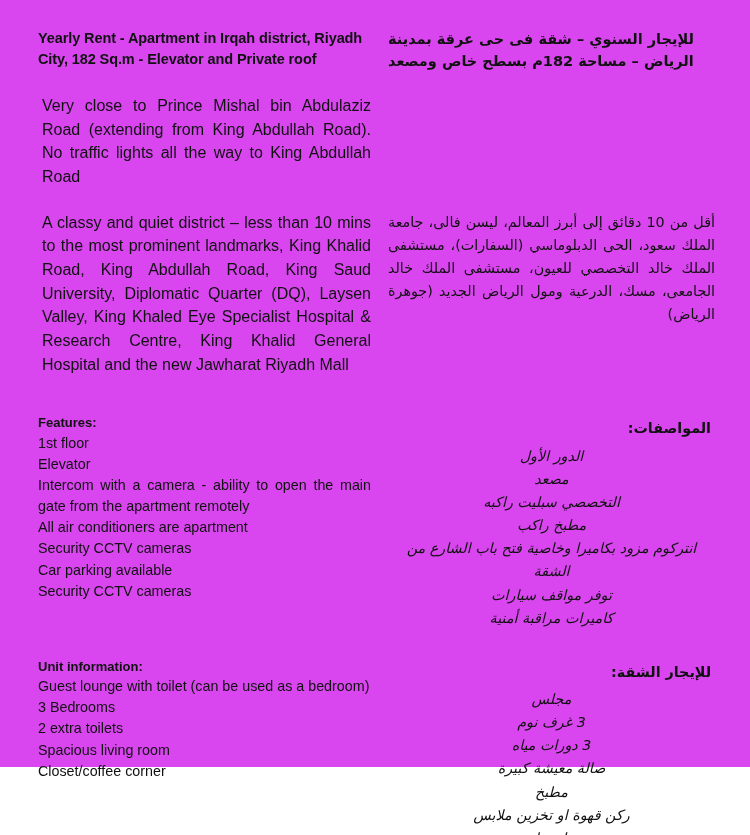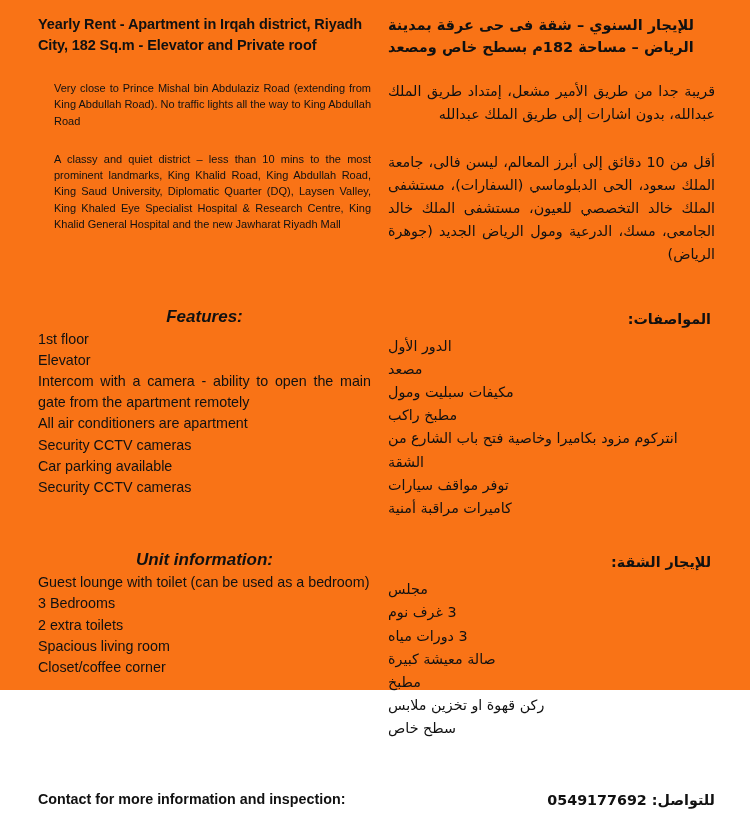"Yearly Rent - Apartment in" .page { background: #f97316 -> #d946ef; height: 690px -> 767px; padding: 14px 35px 10px 38px -> 28px 35px 10px 38px }
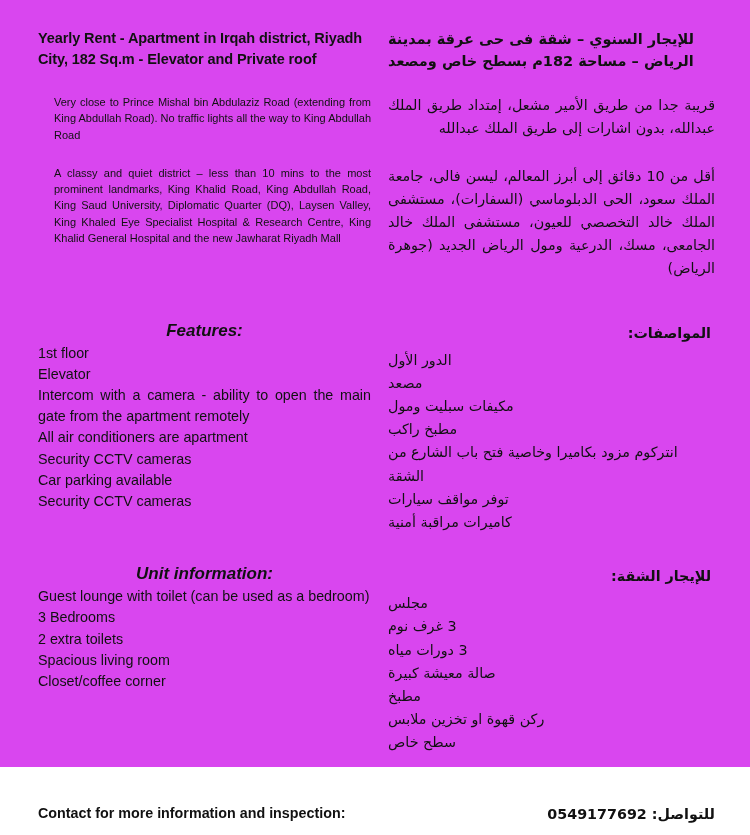"Very close to Prince Mishal" .para-en { font-size: 11px -> 16px; margin: 0 0 22px 16px -> 0 0 22px 4px }
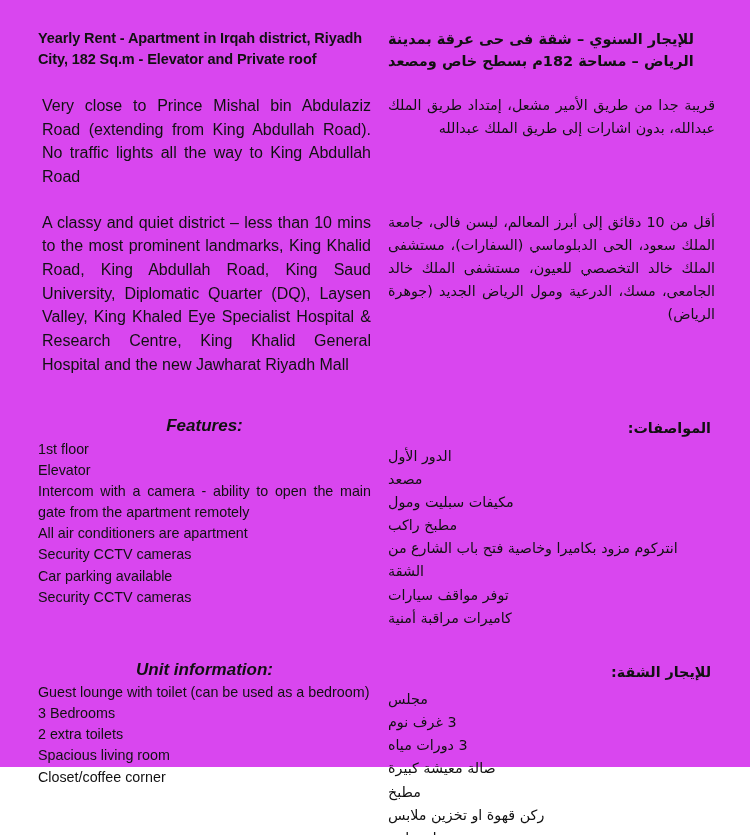"قريبة جدا من طريق الأمير" div.col-ar { html: <div> <p>قريبة جدا من طريق الأمير مشعل، إمتداد طريق الملك عبدالله، بدون اشارات إلى طريق الملك عبدالله</p> </div> -> none }
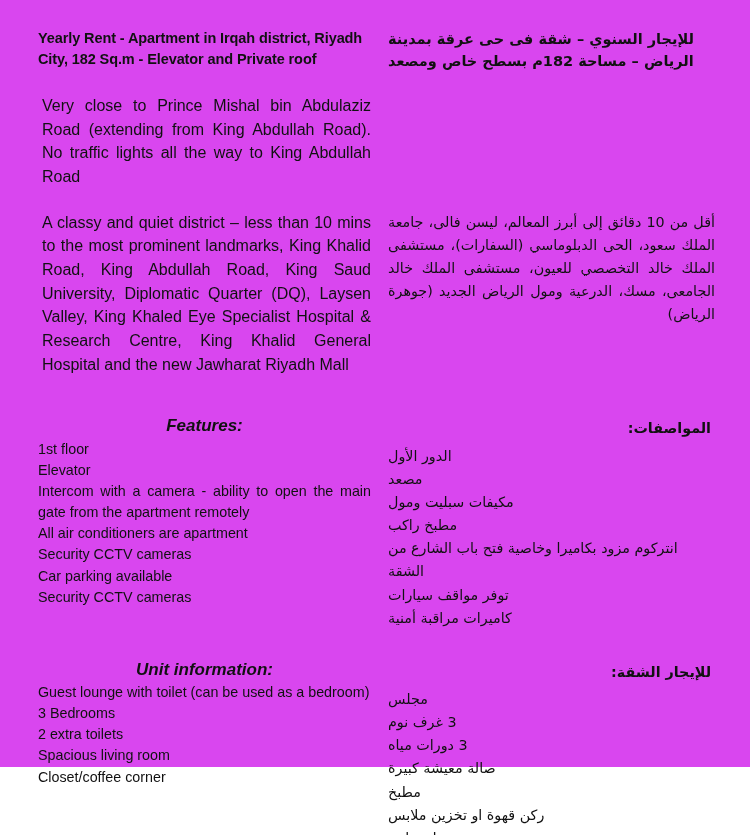"Features:" .sec-head-en { font-size: 17px -> 13px; font-style: italic -> none; text-align: center -> left }
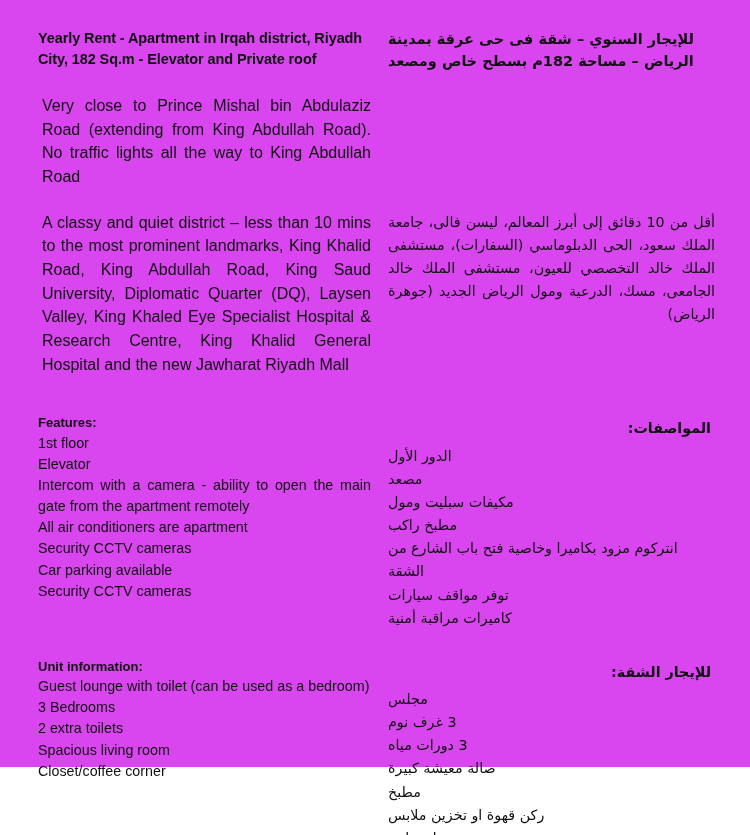"الدور الأول" ul.list.ar li { font-style: none -> italic; text-align: left -> center }
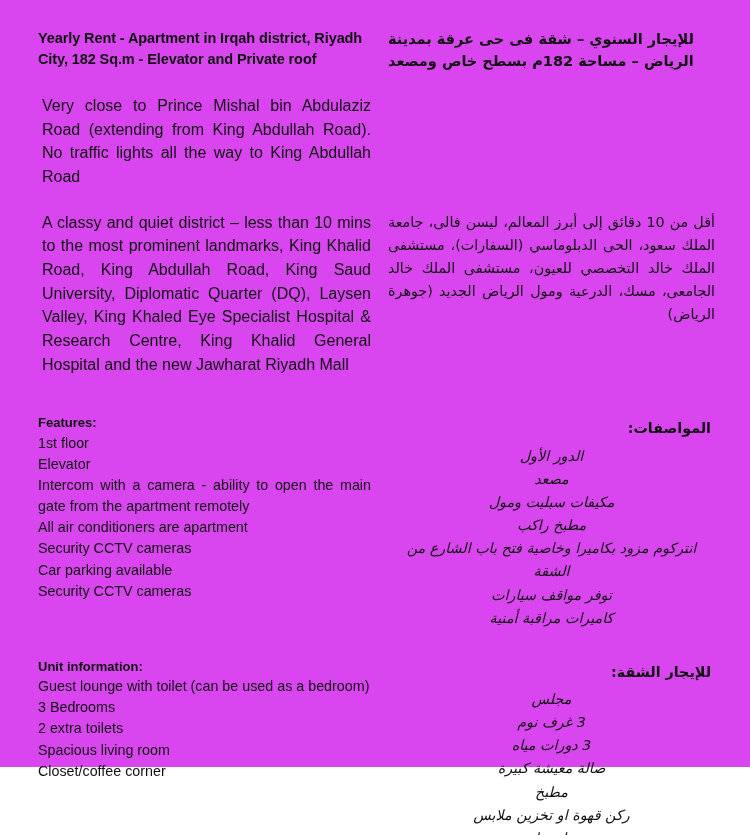"مكيفات سبليت ومول" li { text: مكيفات سبليت ومول -> التخصصي سبليت راكبه }
